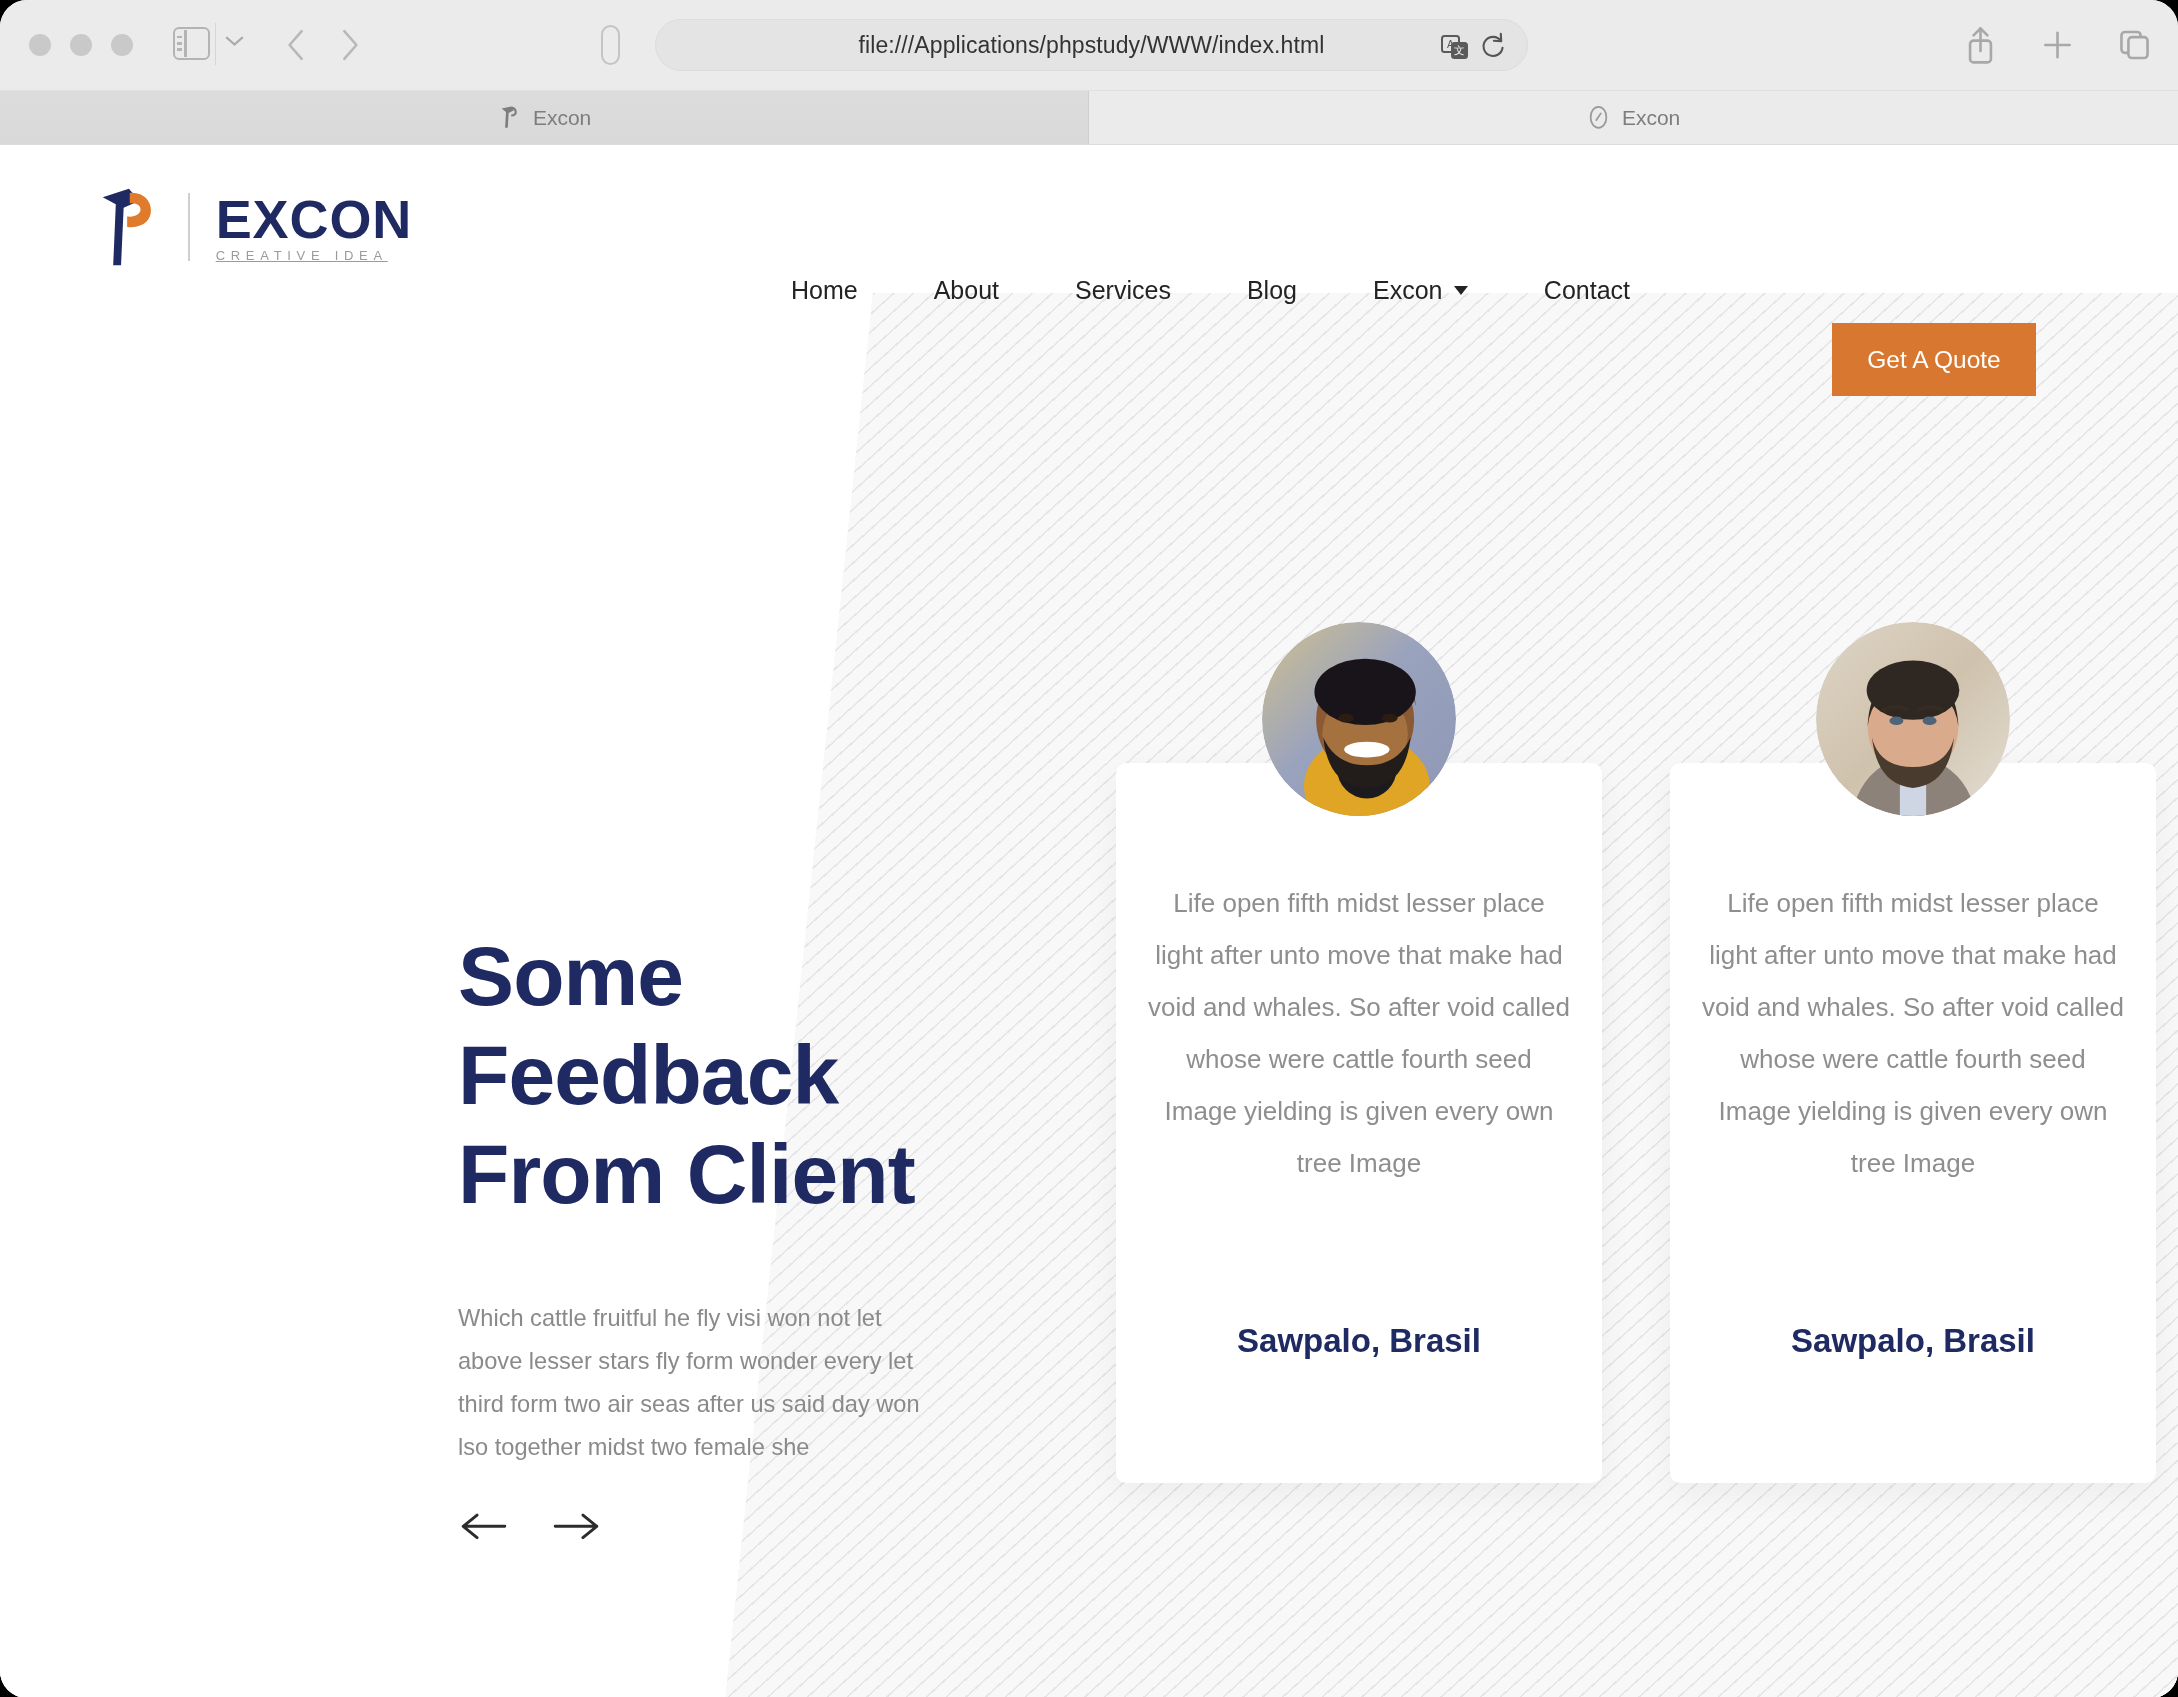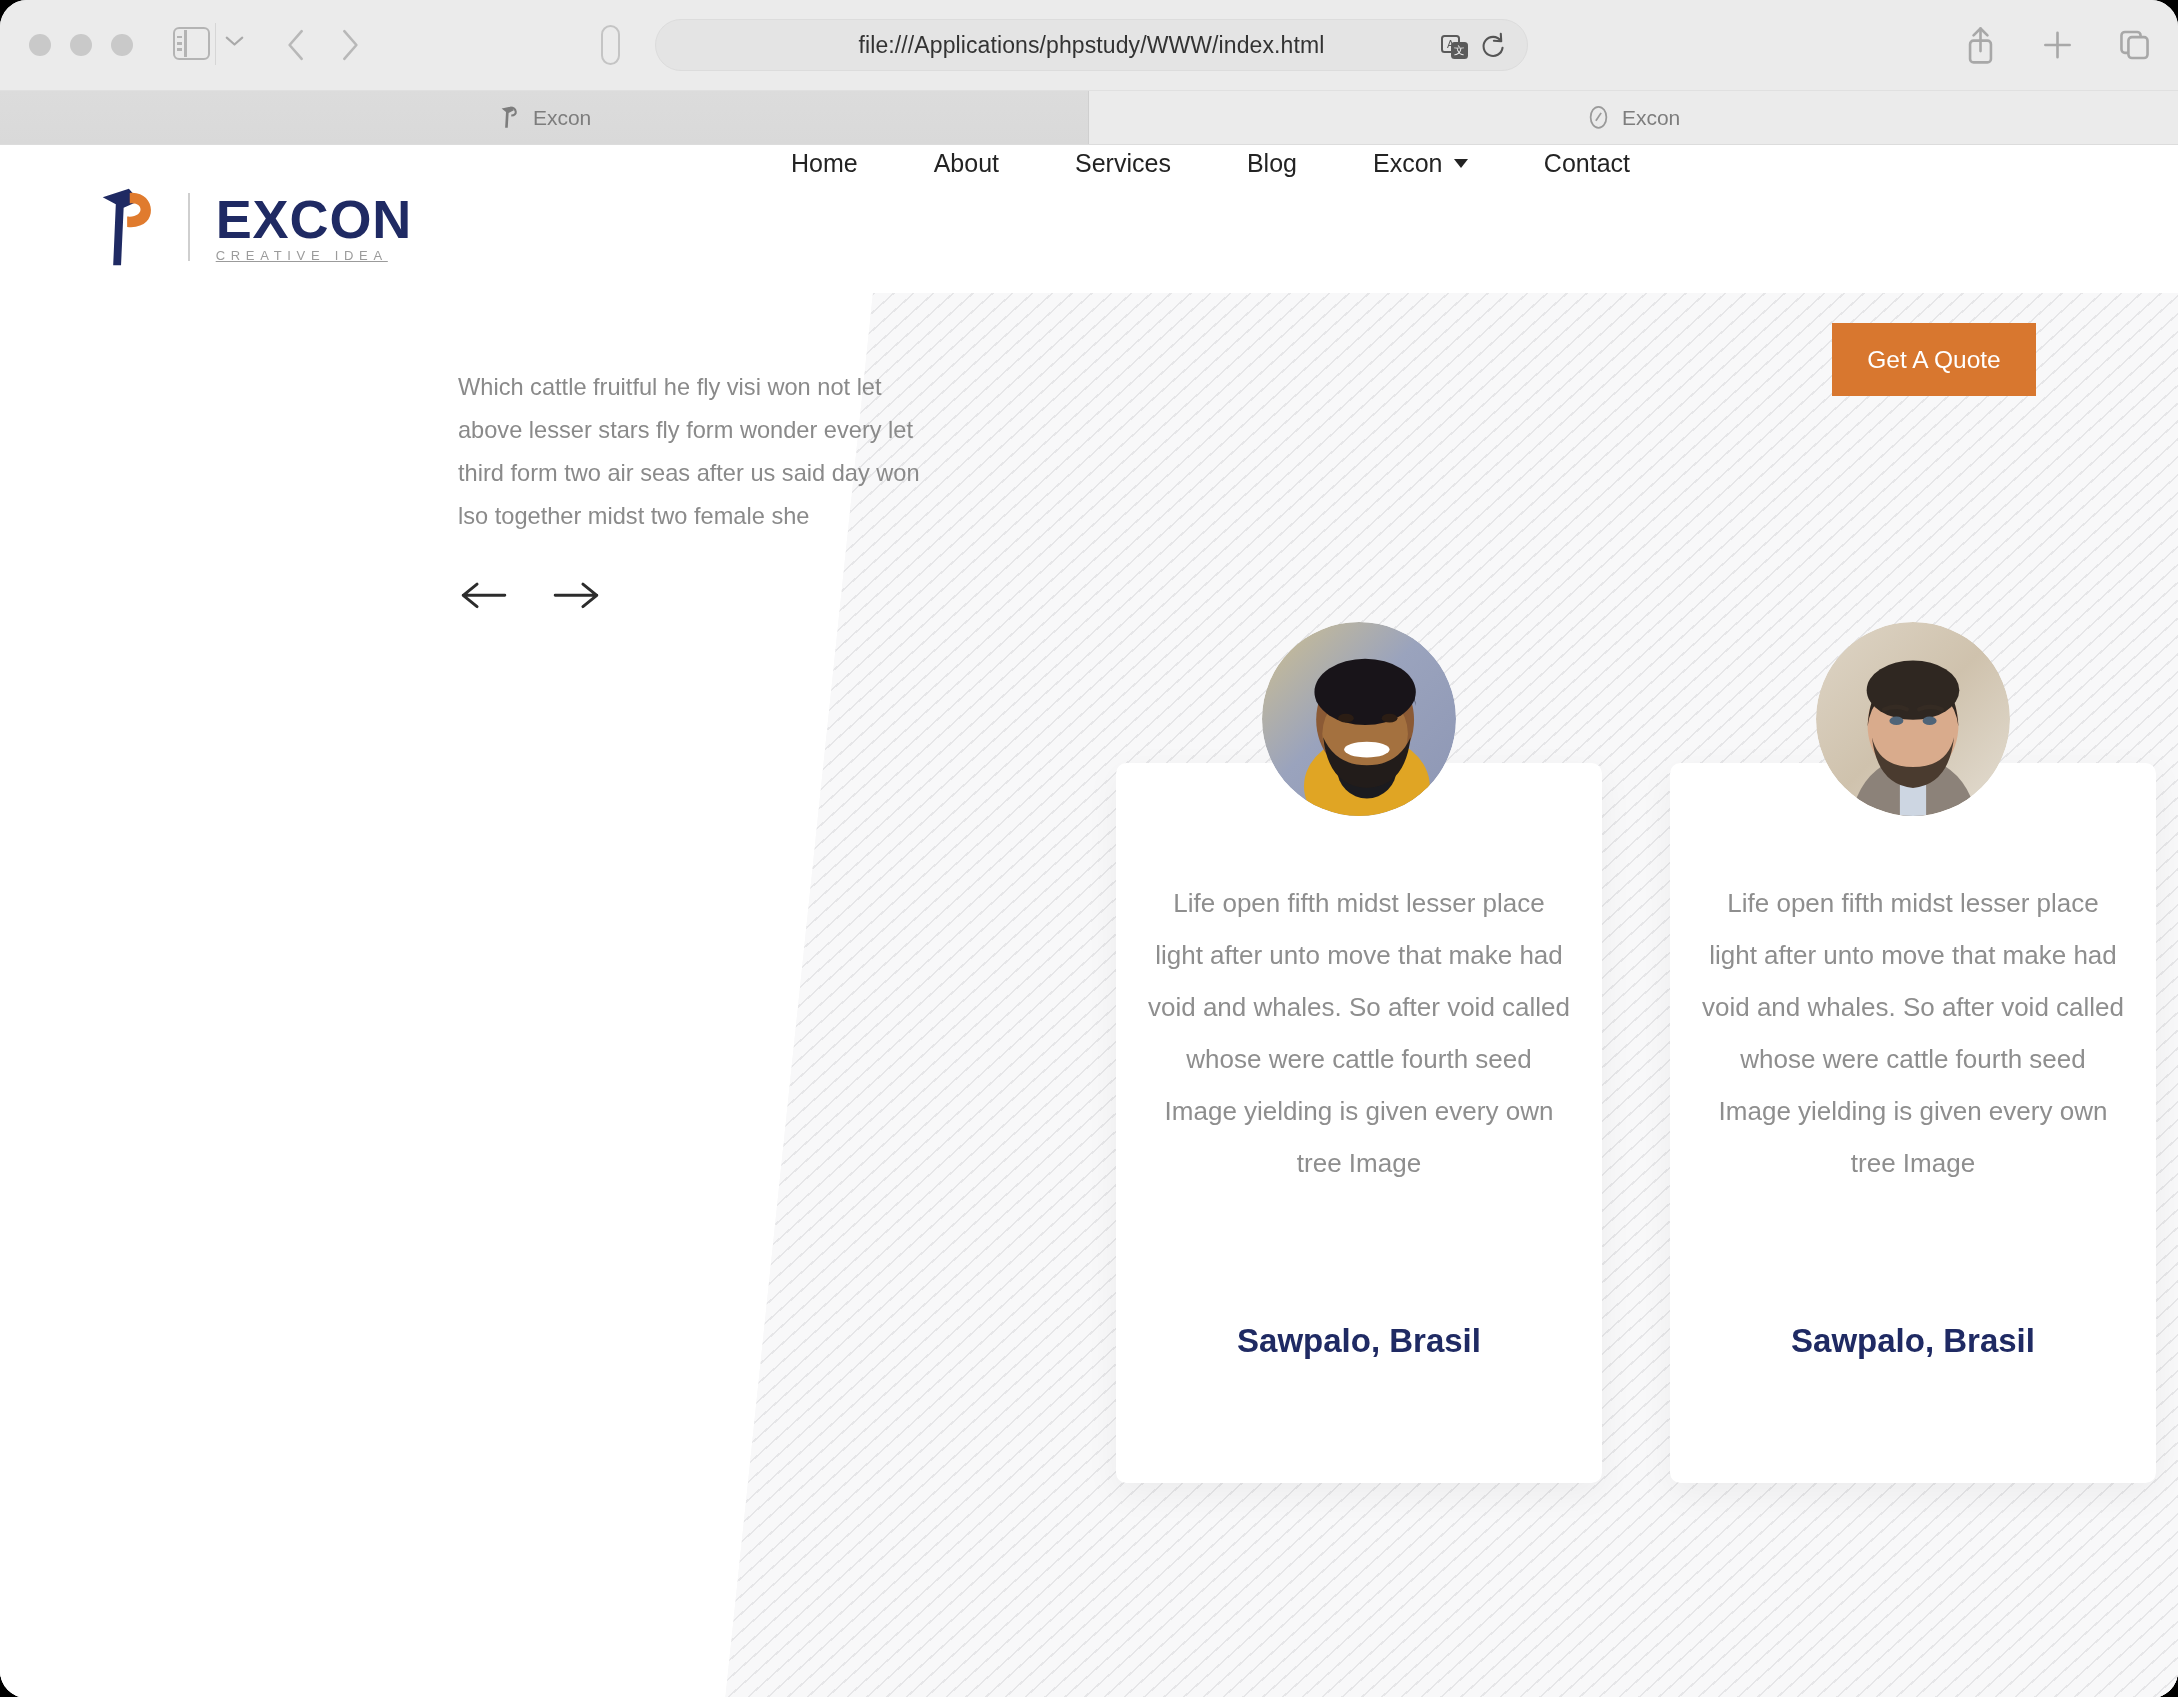"Home" .nav { align-items: flex-start -> flex-end; top: 4px -> 12px }
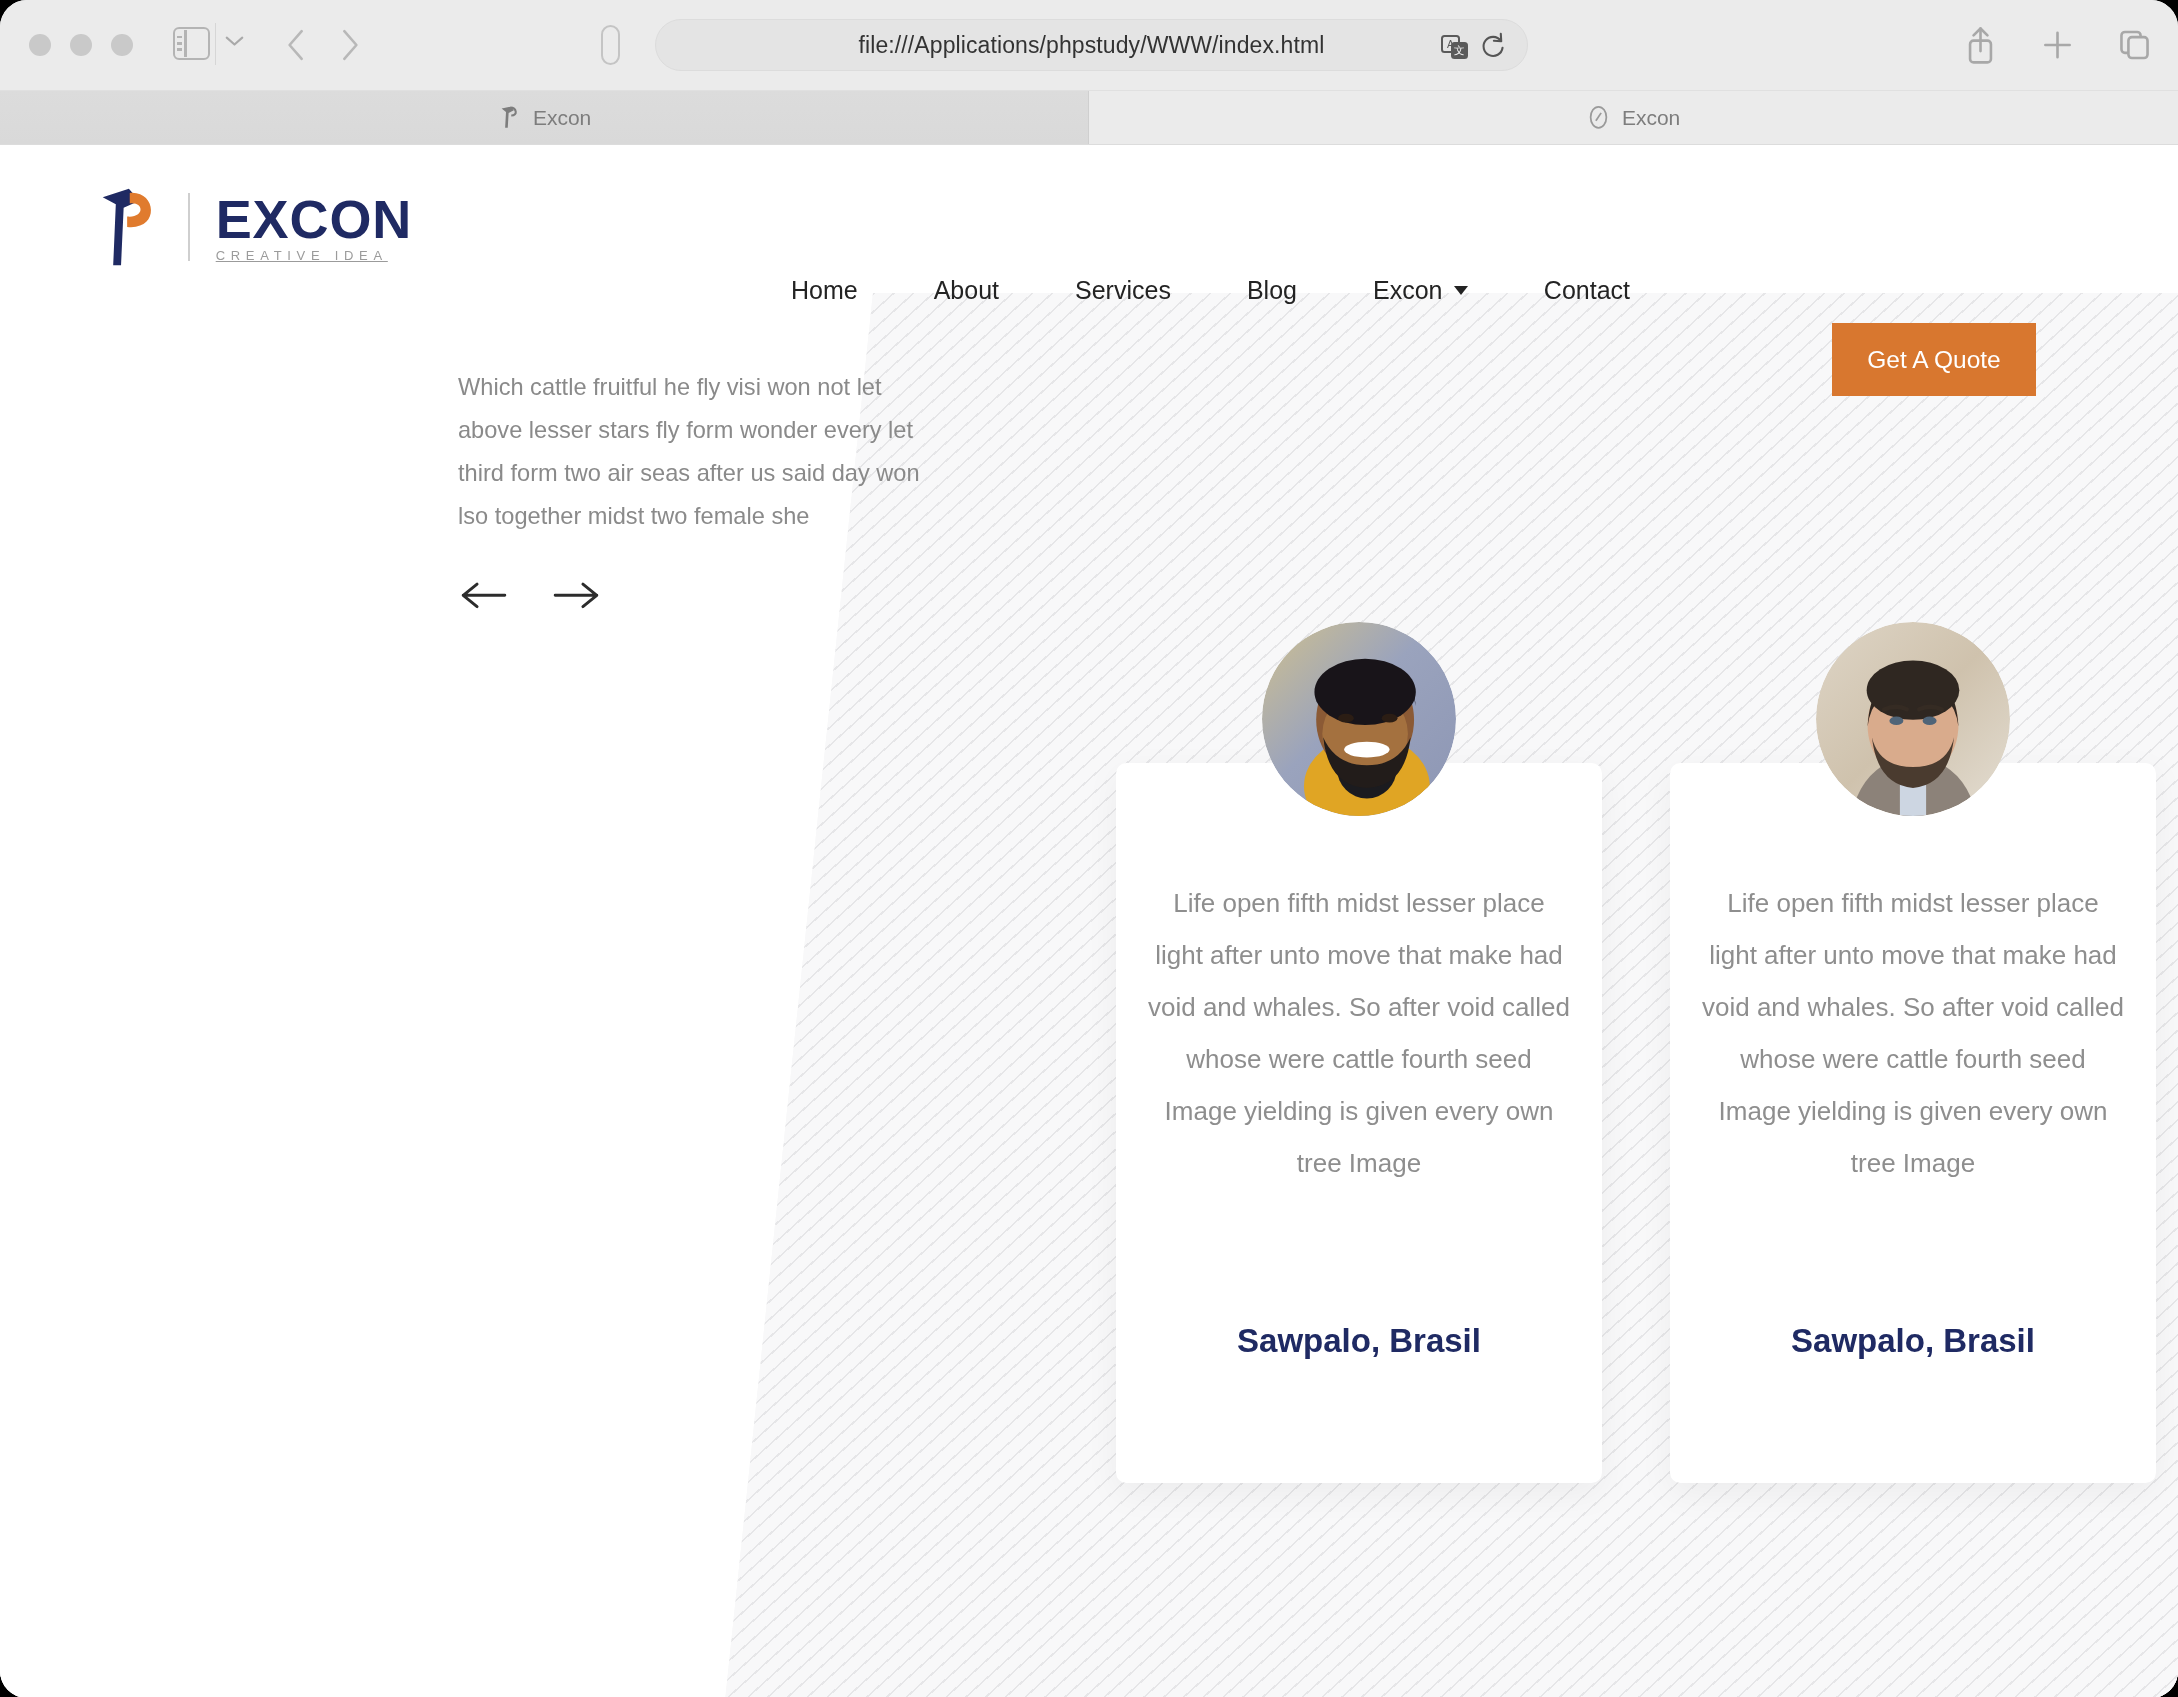"Some Feedback From Client" h1.hero-title { html: none -> <h1>Some Feedback From Client</h1> }
